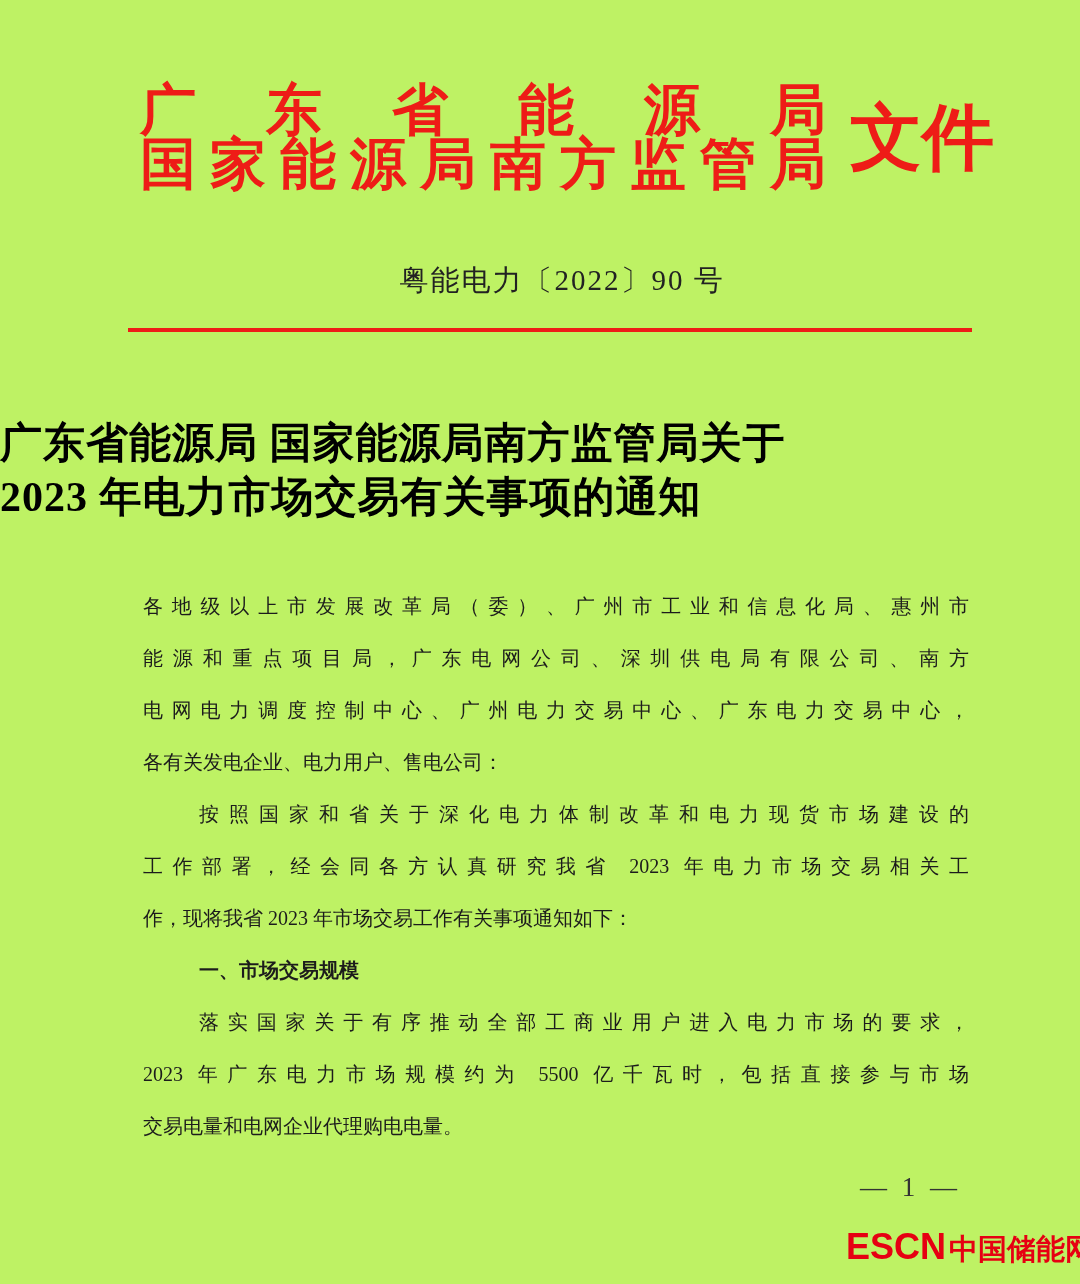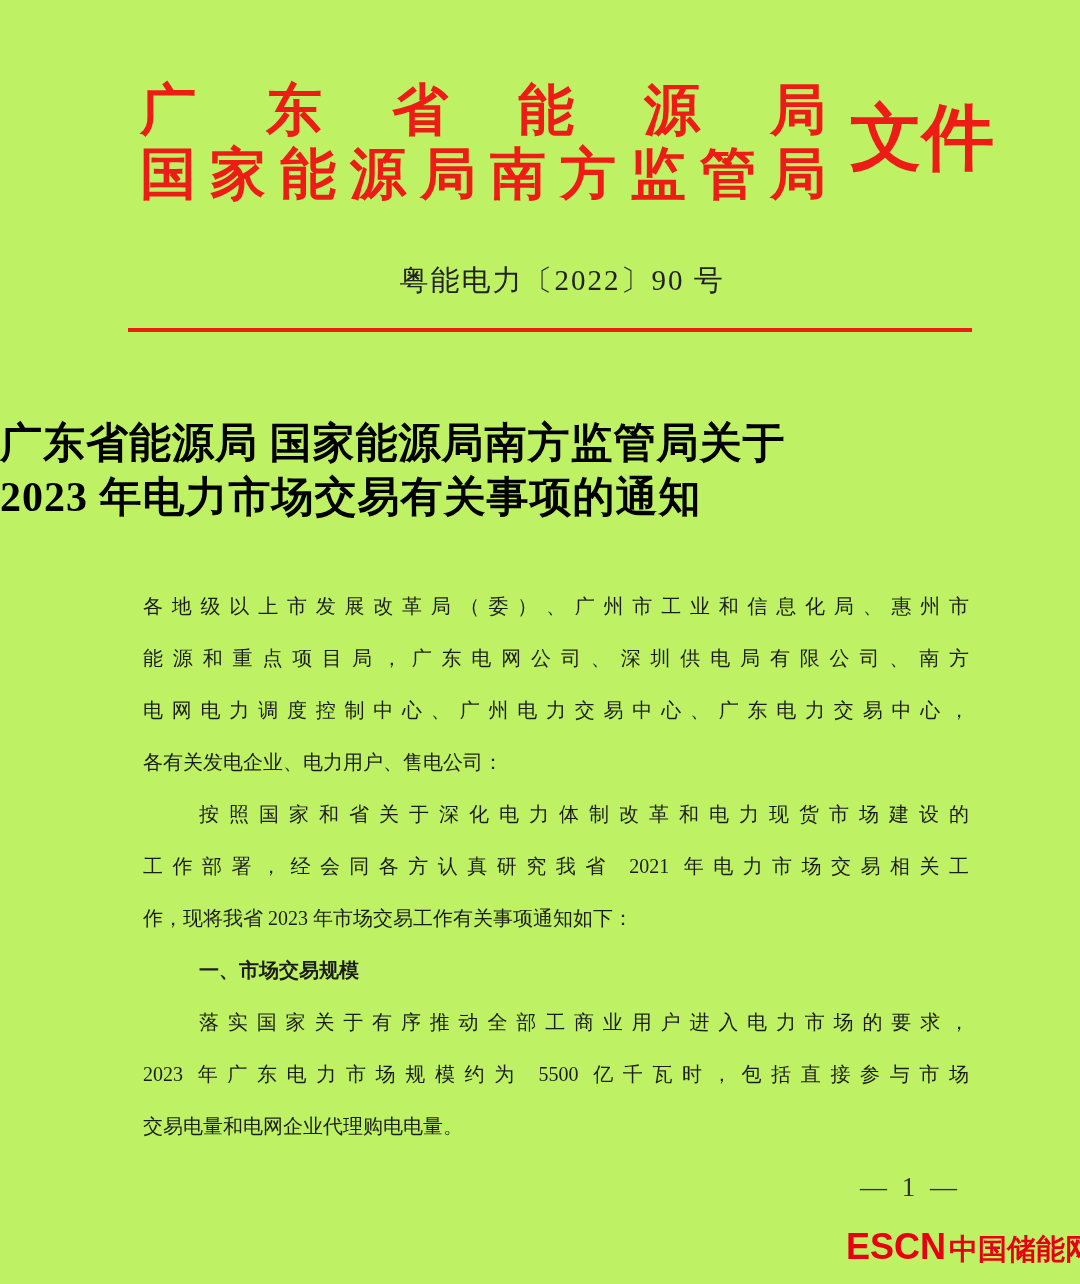"国家能源局南方监管局" .h-line2 { margin-top: 11px -> 1px }
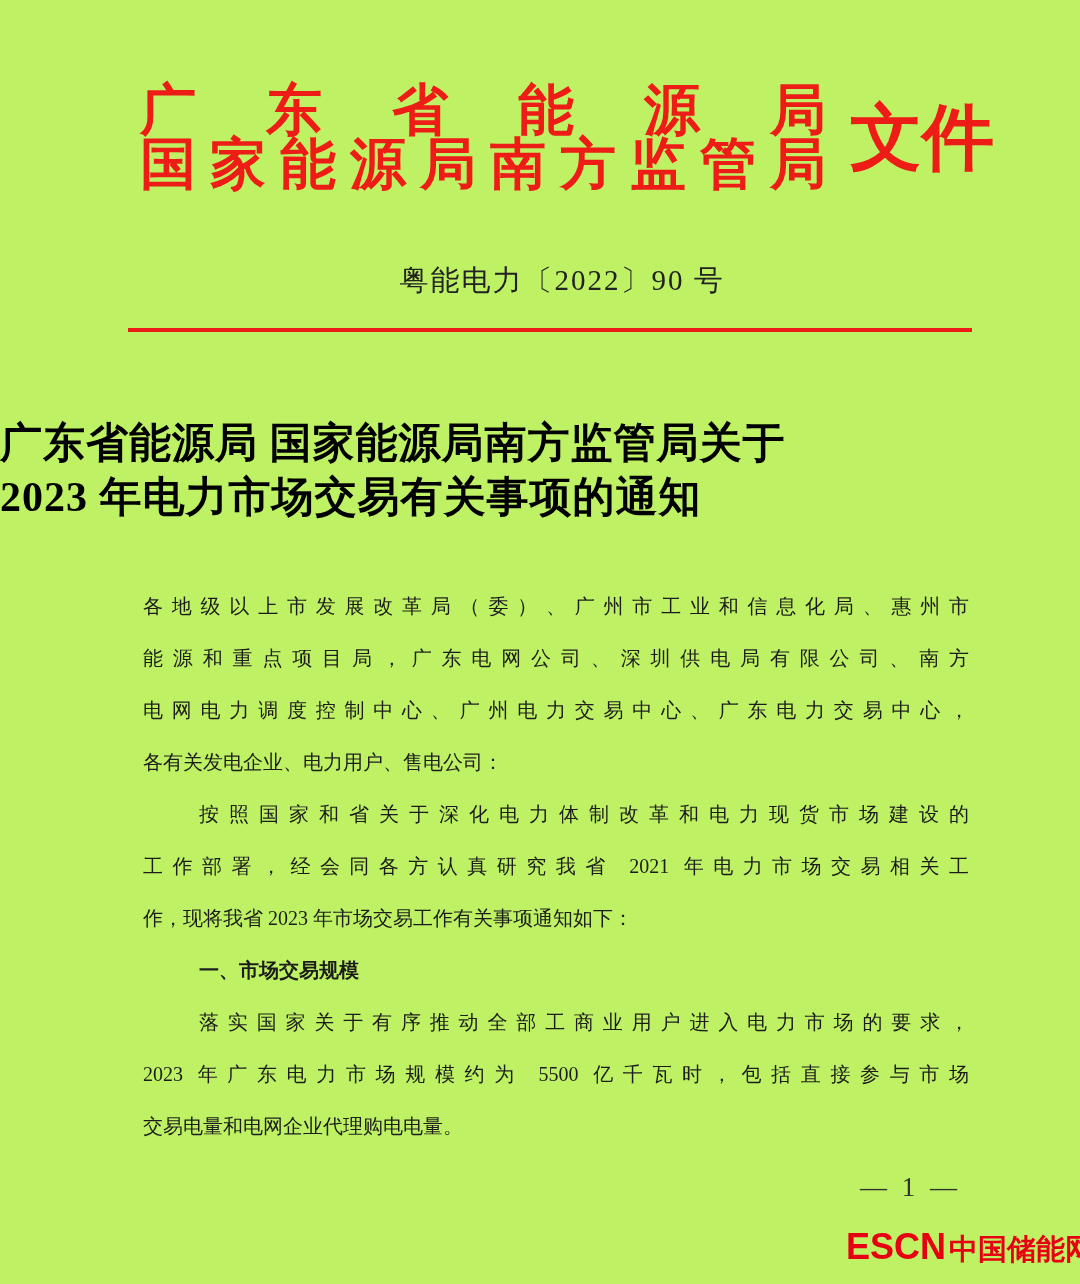"工作部署，经会同各方认真研究我省 2021 年电力市场交易相关工" div.bl { text: 2021 -> 2023 }
